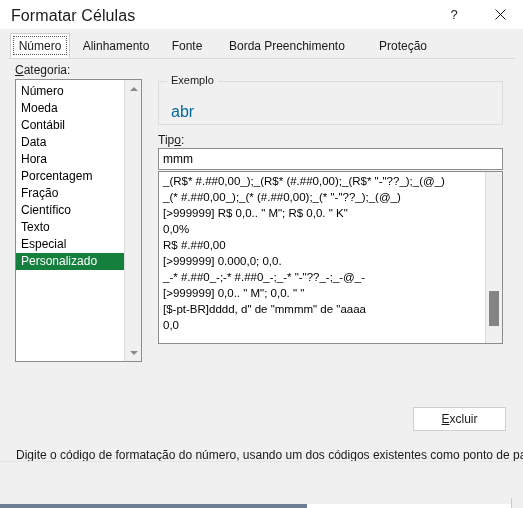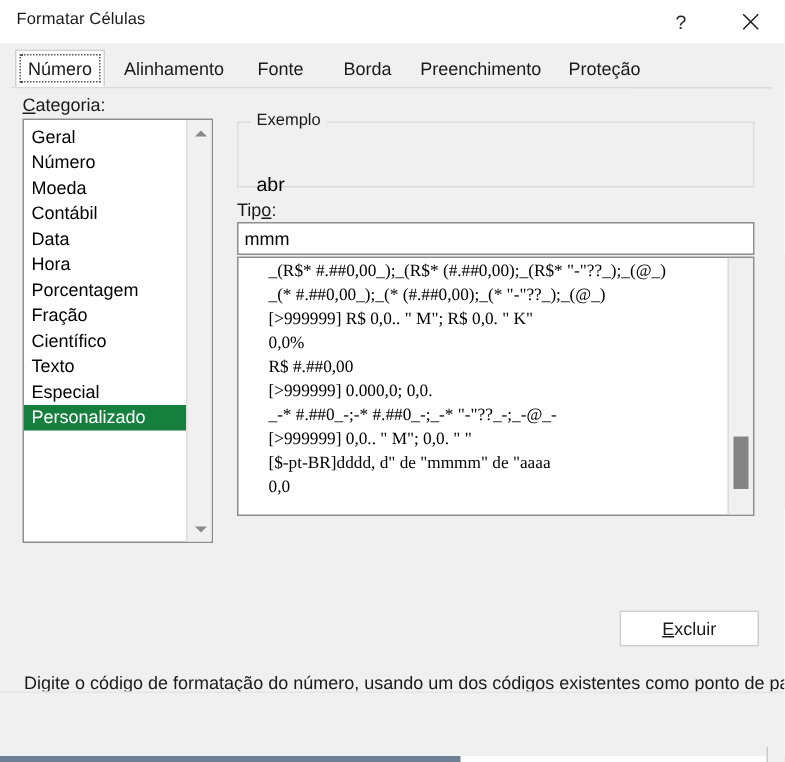"Formatar Células" .title-text { font-size: 11px -> 16px }
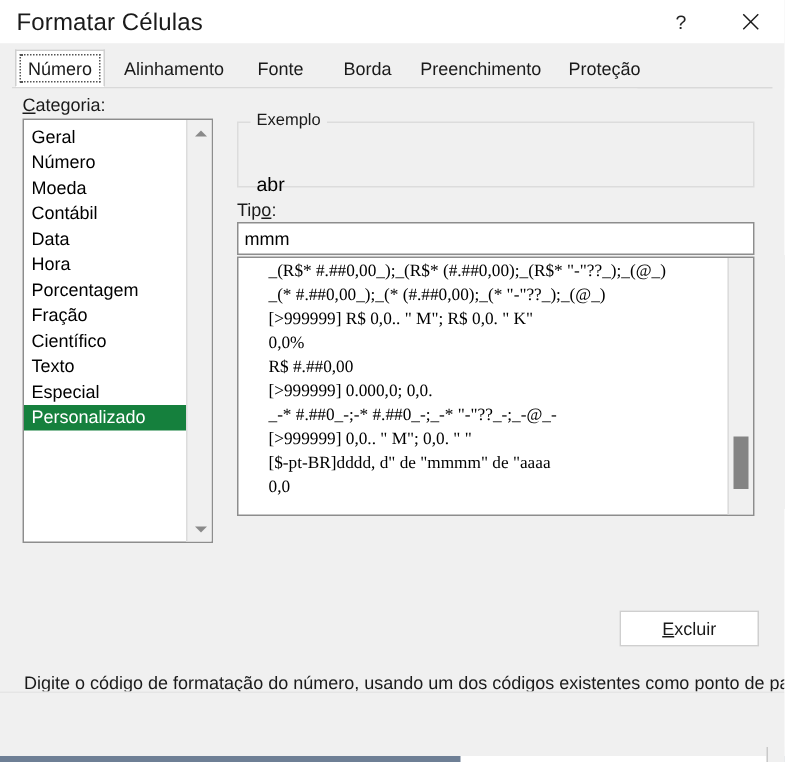"Preenchimento" div.tab { left: 274px -> 258px }
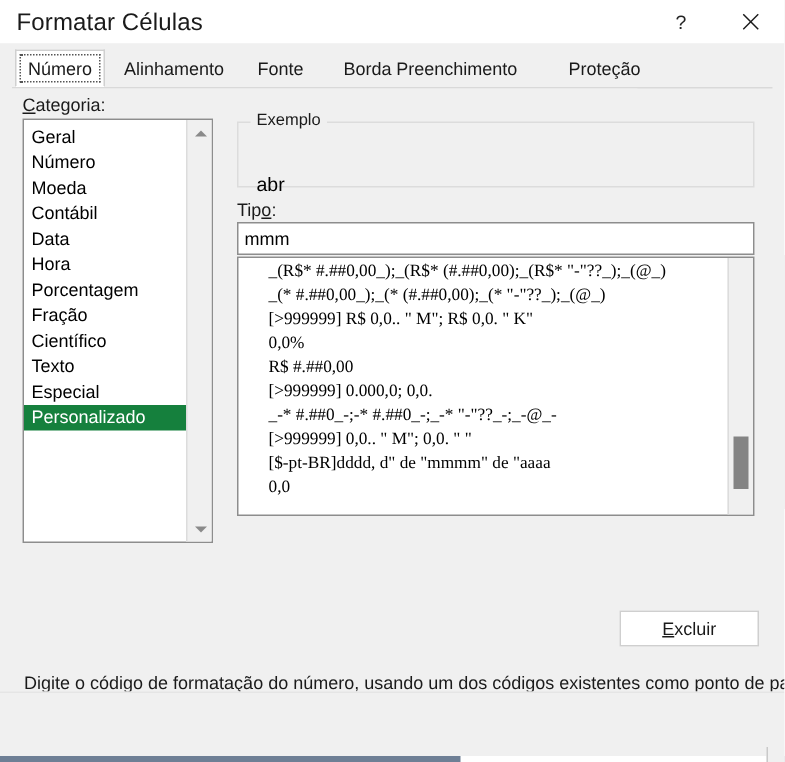"Geral" div.cat-item { html: <div>Geral</div> -> none }
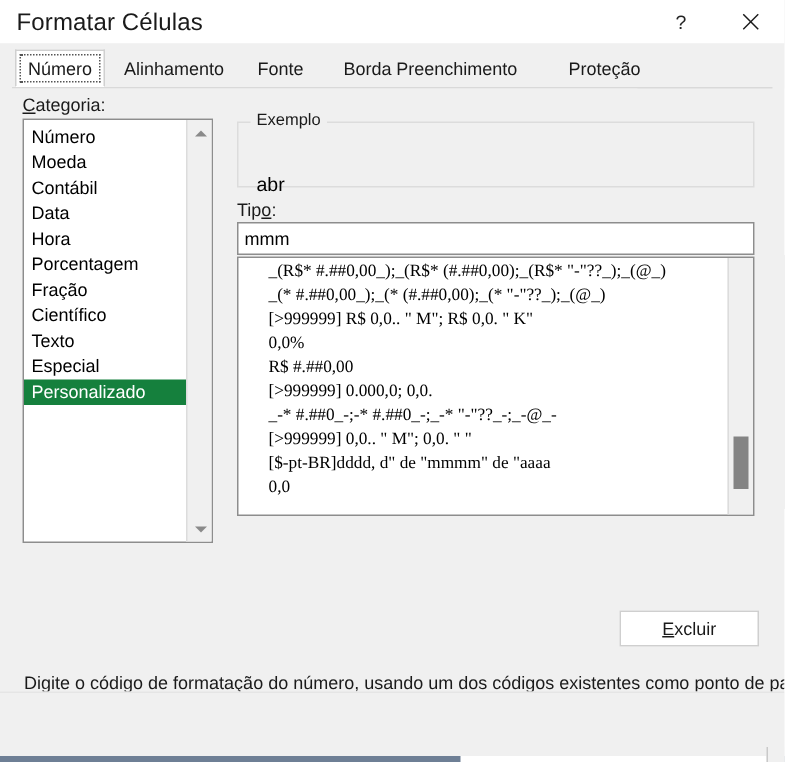"abr" .example-value { color: #000000 -> #0369a1; font-size: 13px -> 16px; top: 56px -> 44px }
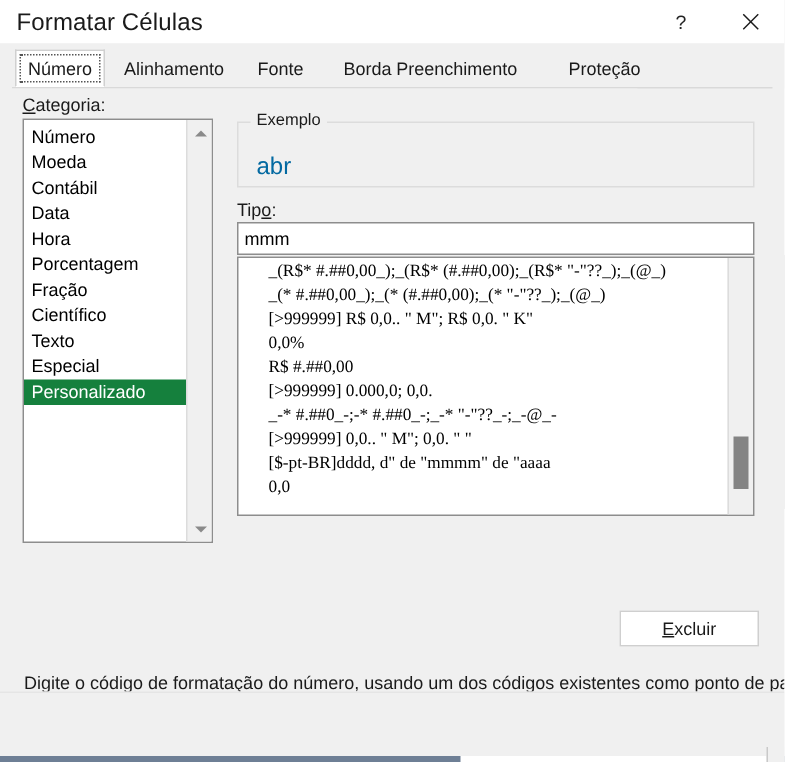"_(R$* #.##0,00_);_(R$* (#.##0,00);_(R$*" .code-item { font-family: Liberation Serif, serif -> none; padding-left: 20px -> 4px }
